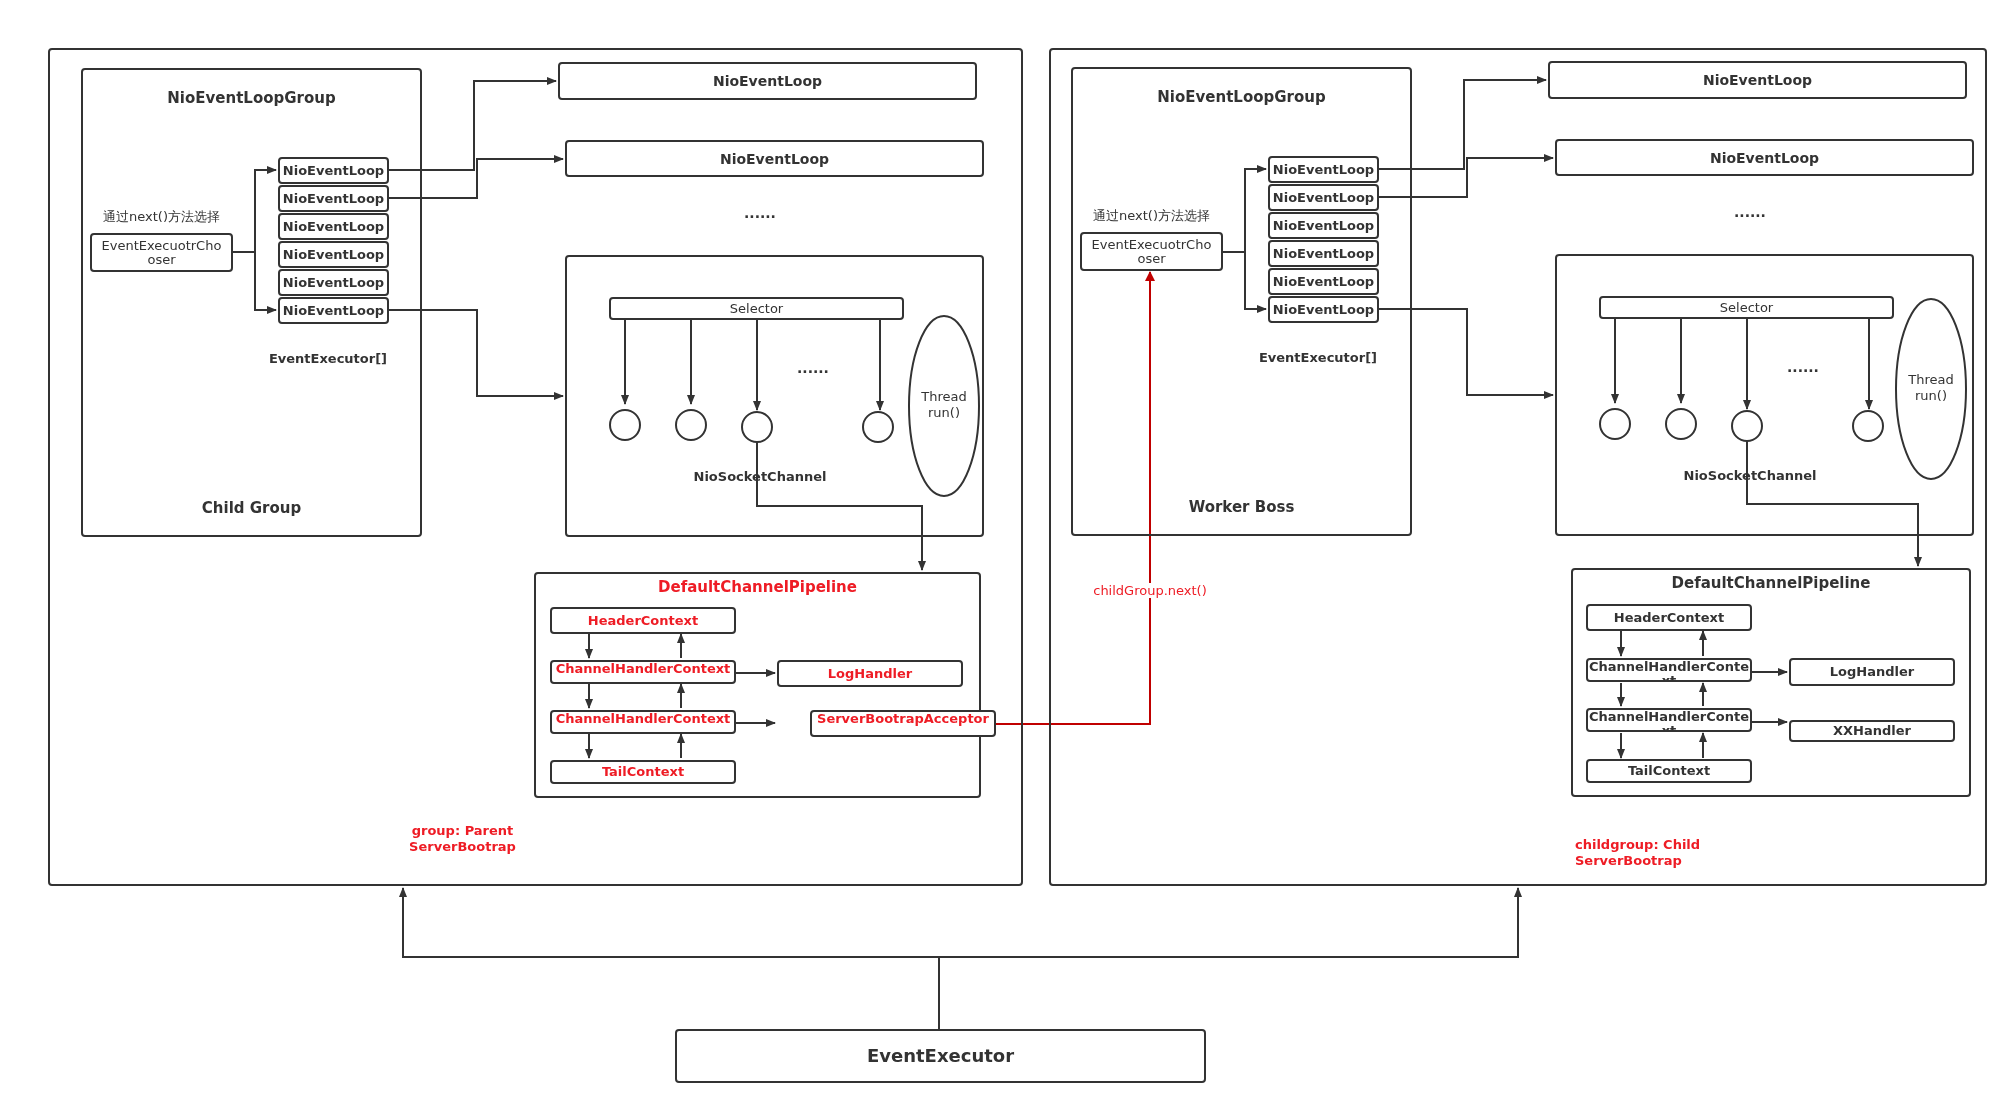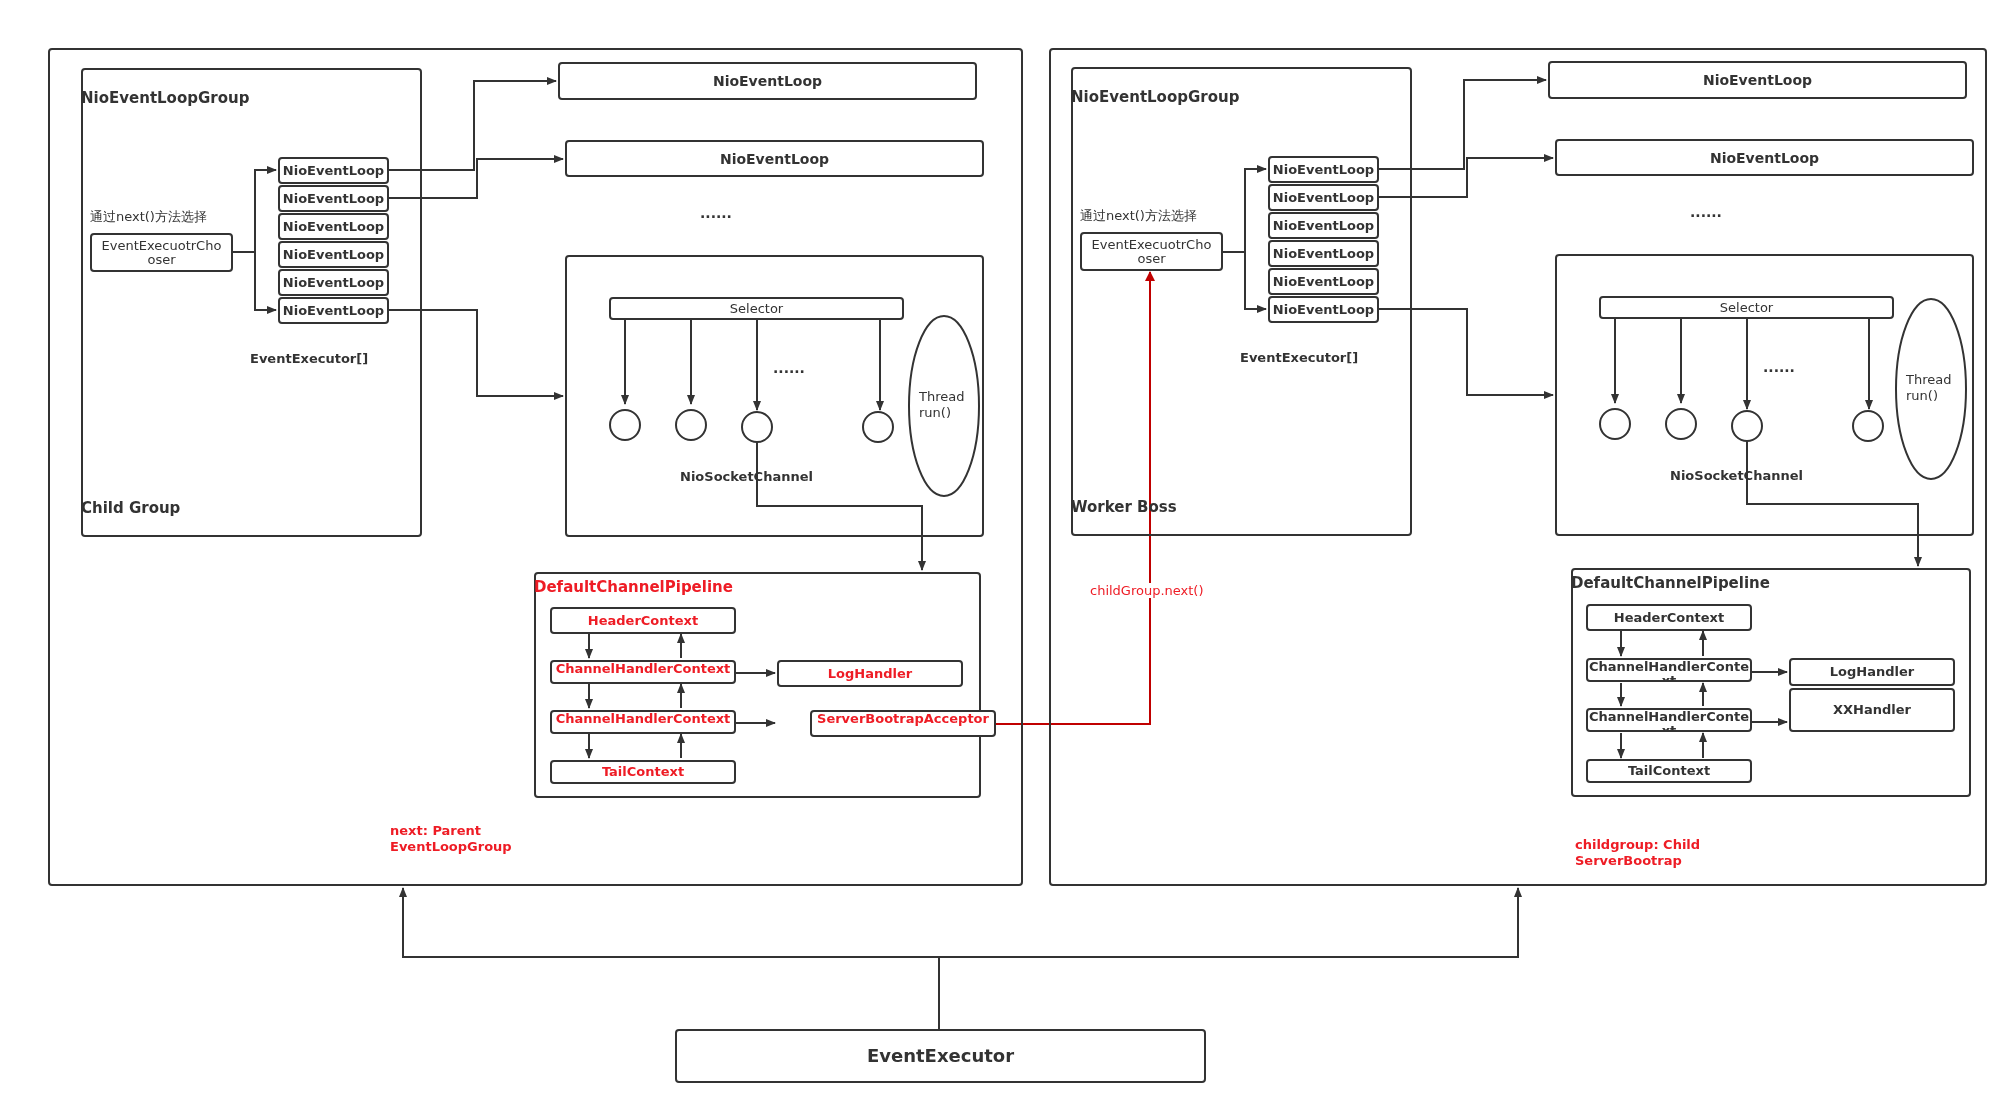"NioEventLoopGroup" .txt { text-align: none -> center }
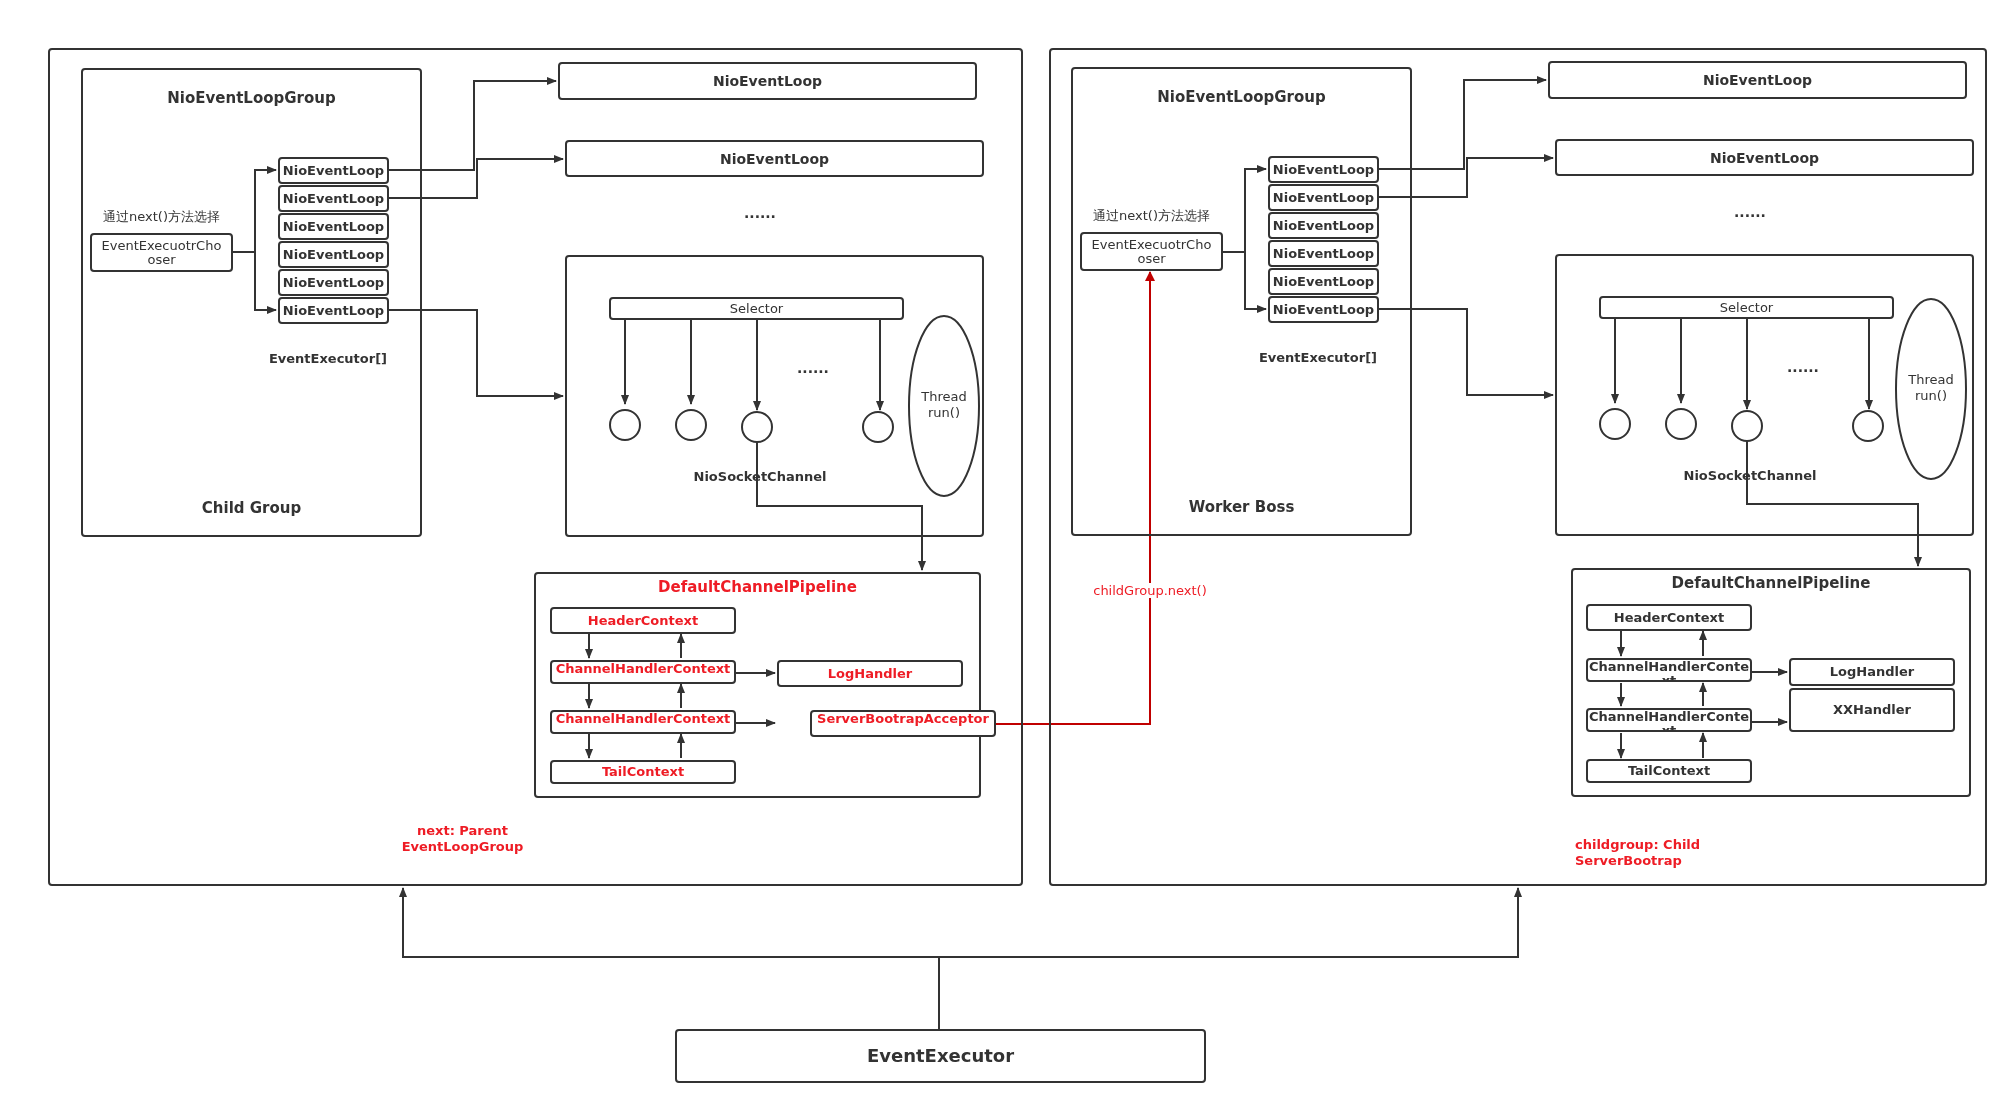"XXHandler" div.box { height: 44px -> 22px; top: 688px -> 720px }
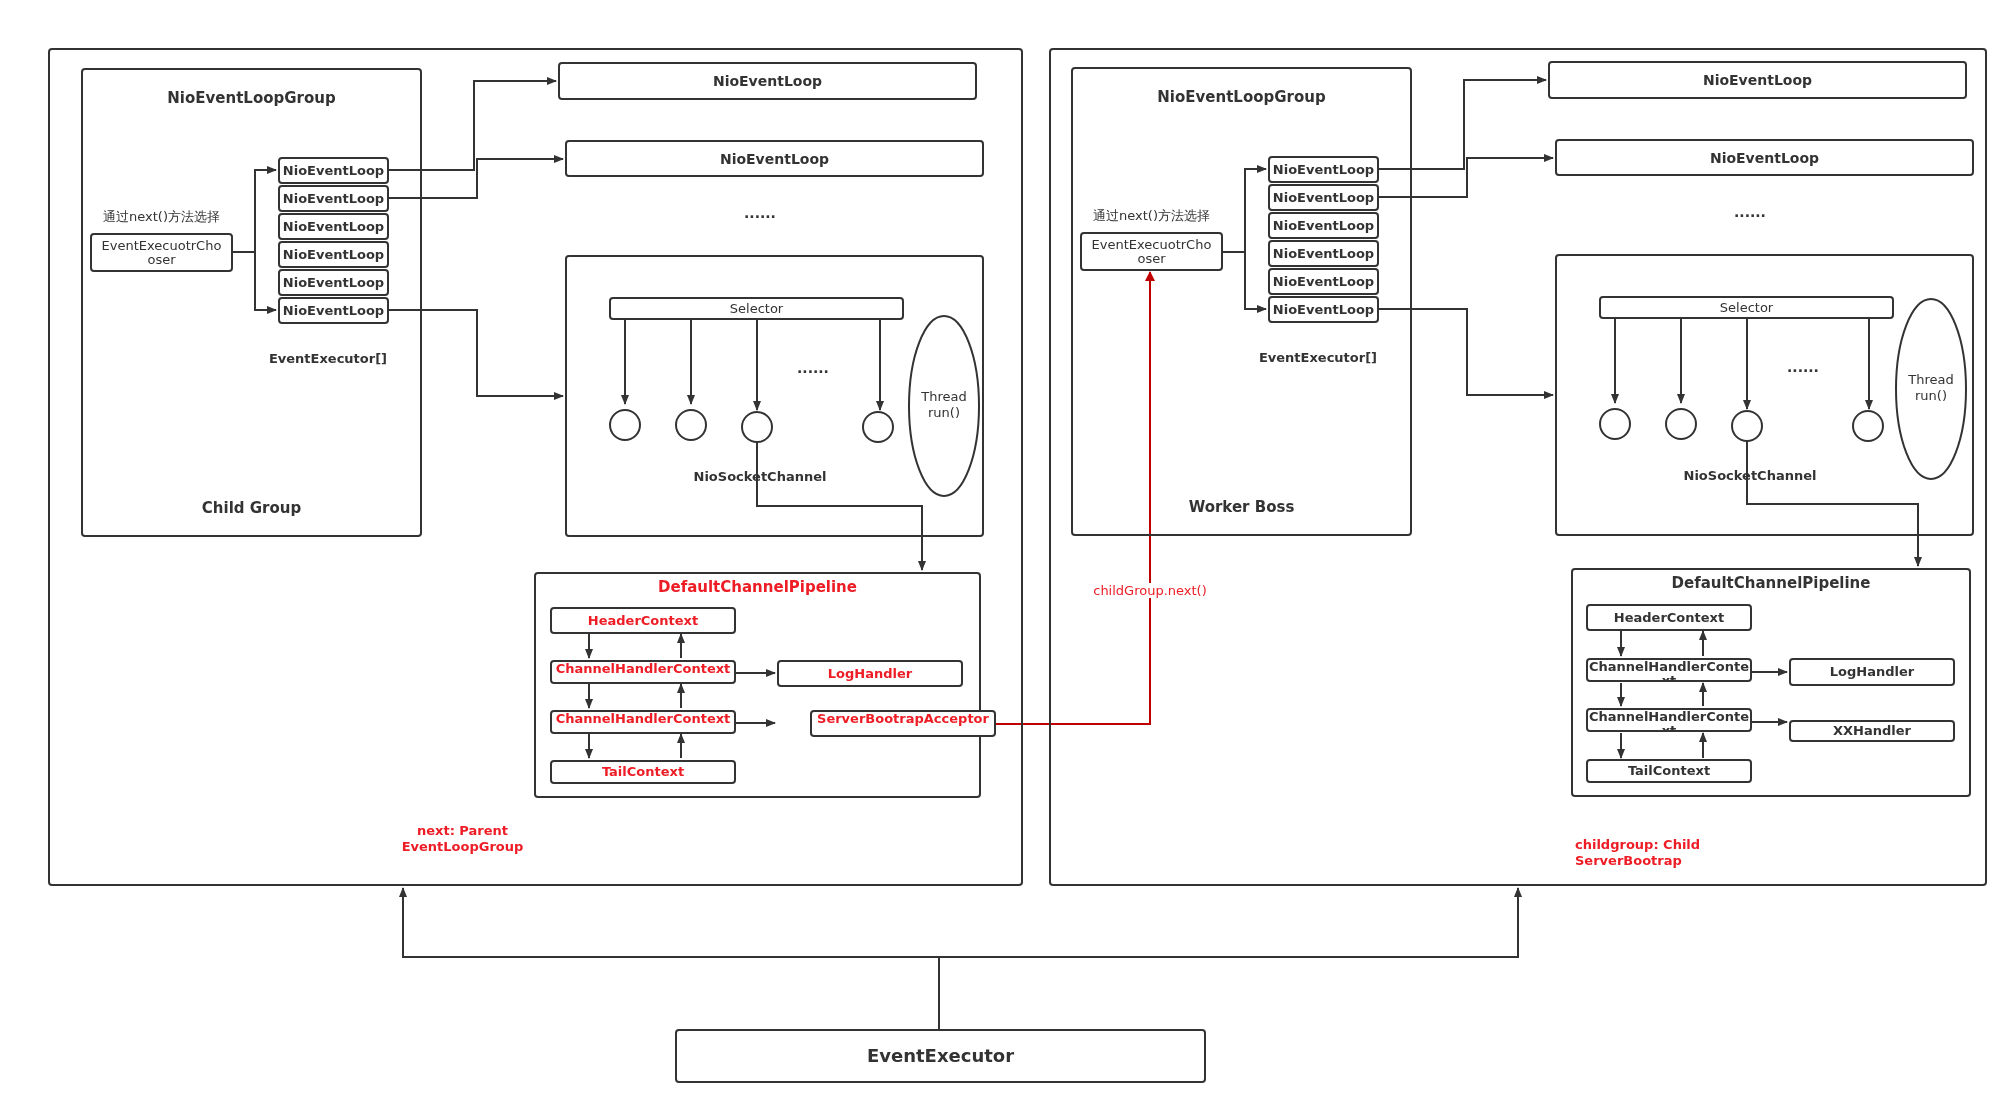"next: Parent EventLoopGroup" div.txt { text: next: Parent EventLoopGroup -> group: Parent ServerBootrap }
